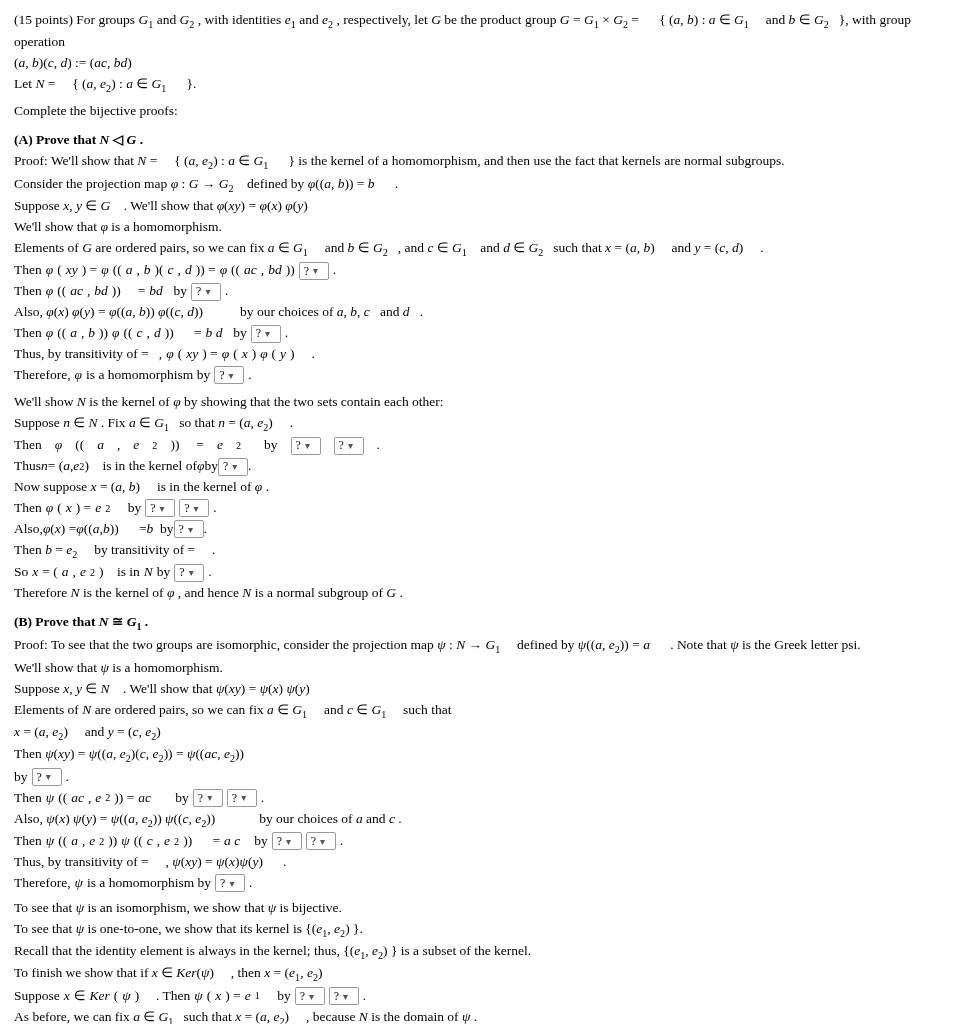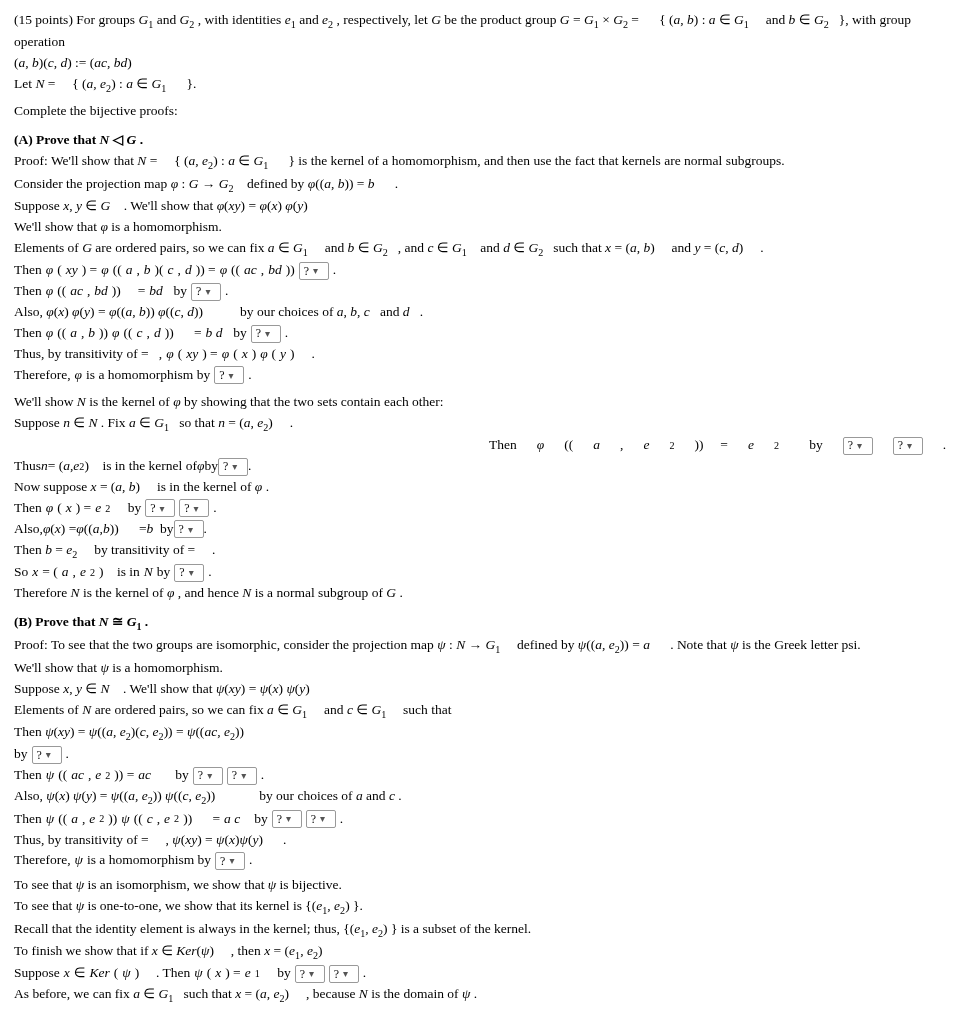"Then (( , )) =" div { gap: 20px -> 13px; justify-content: flex-end -> none }
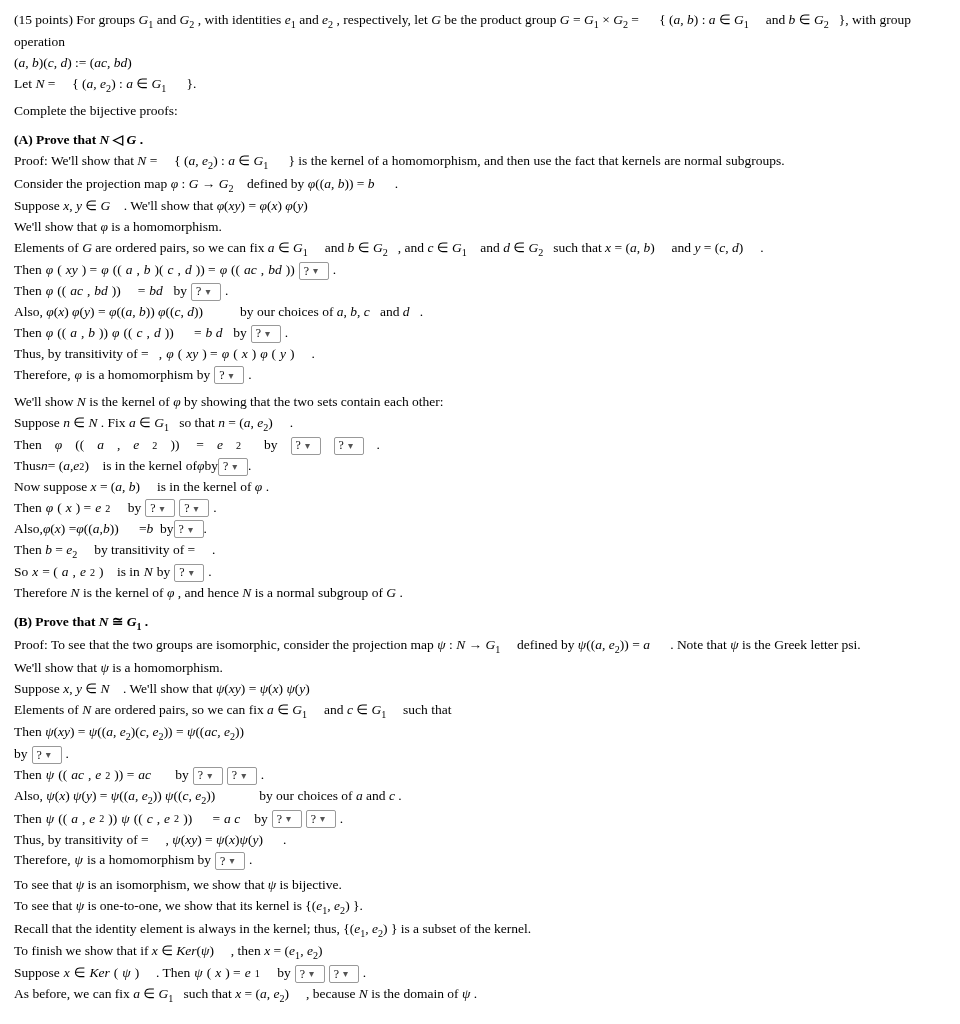"x = (a, e2) and" div { html: none -> <div><em>x</em> = (<em>a</em>, <em>e</em><sub>2</sub>) &nbsp;&nbsp;&nbsp; and <em>y</em> = (<em>c</em>, <em>e</em><sub>2</sub>) &nbsp;&nbsp;&nbsp;</div> }
